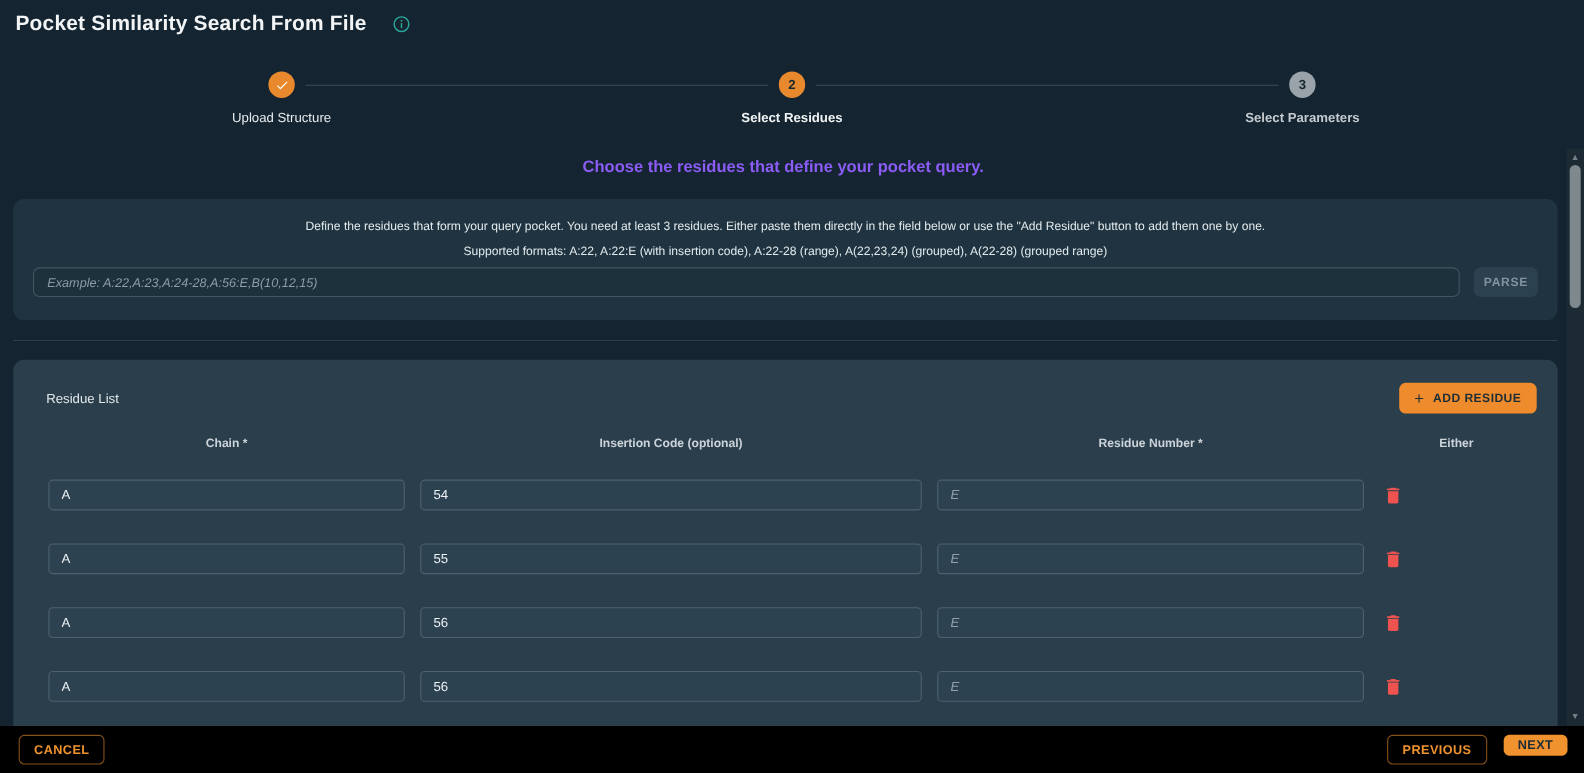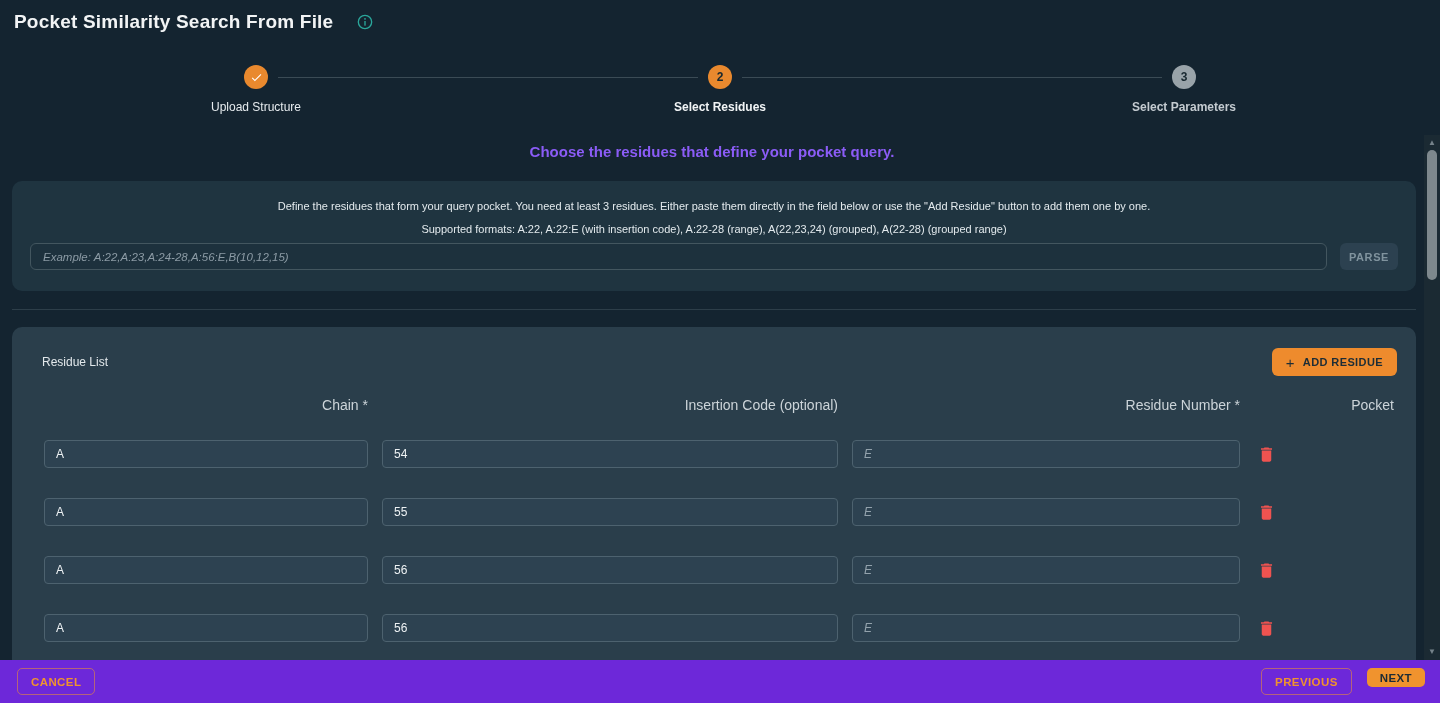"Chain *" .table-header span { font-size: 14px -> 11px; font-weight: 400 -> 700; text-align: right -> center }
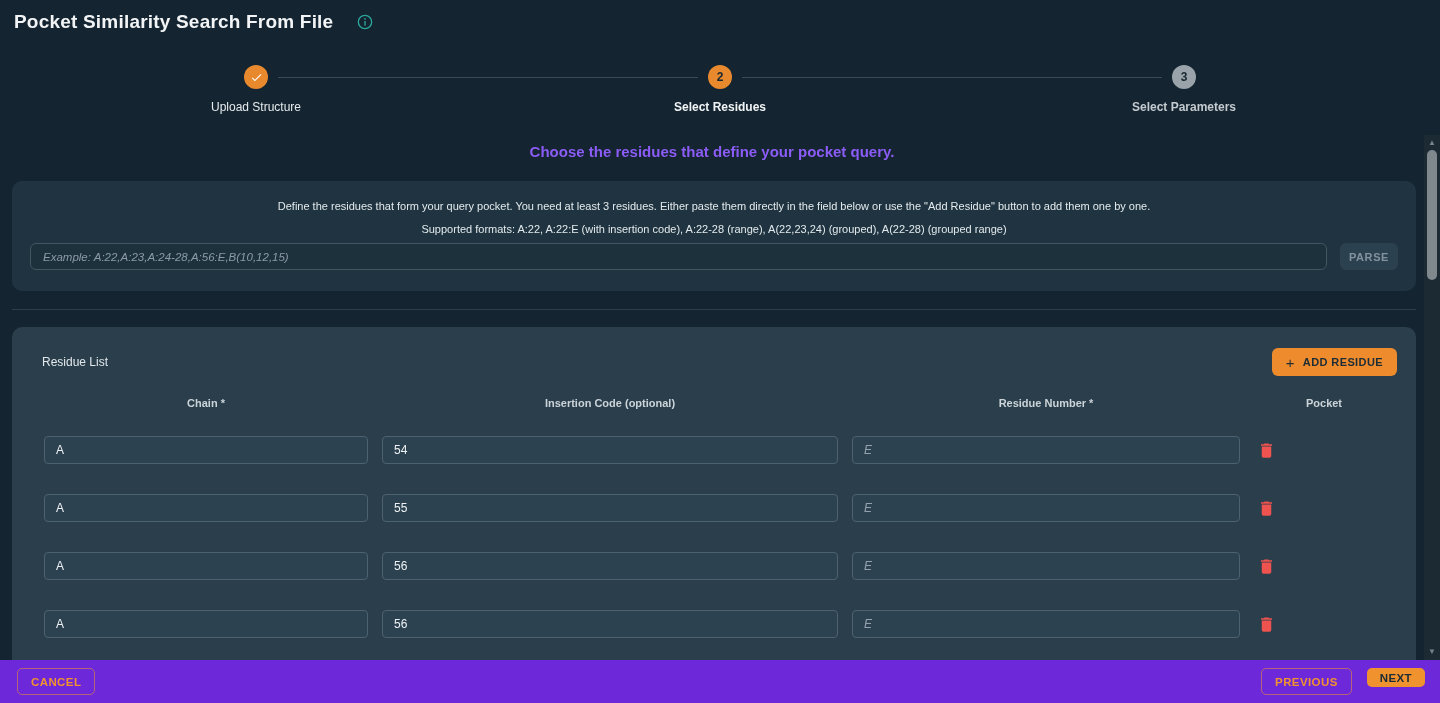"Pocket" span { text: Pocket -> Either }
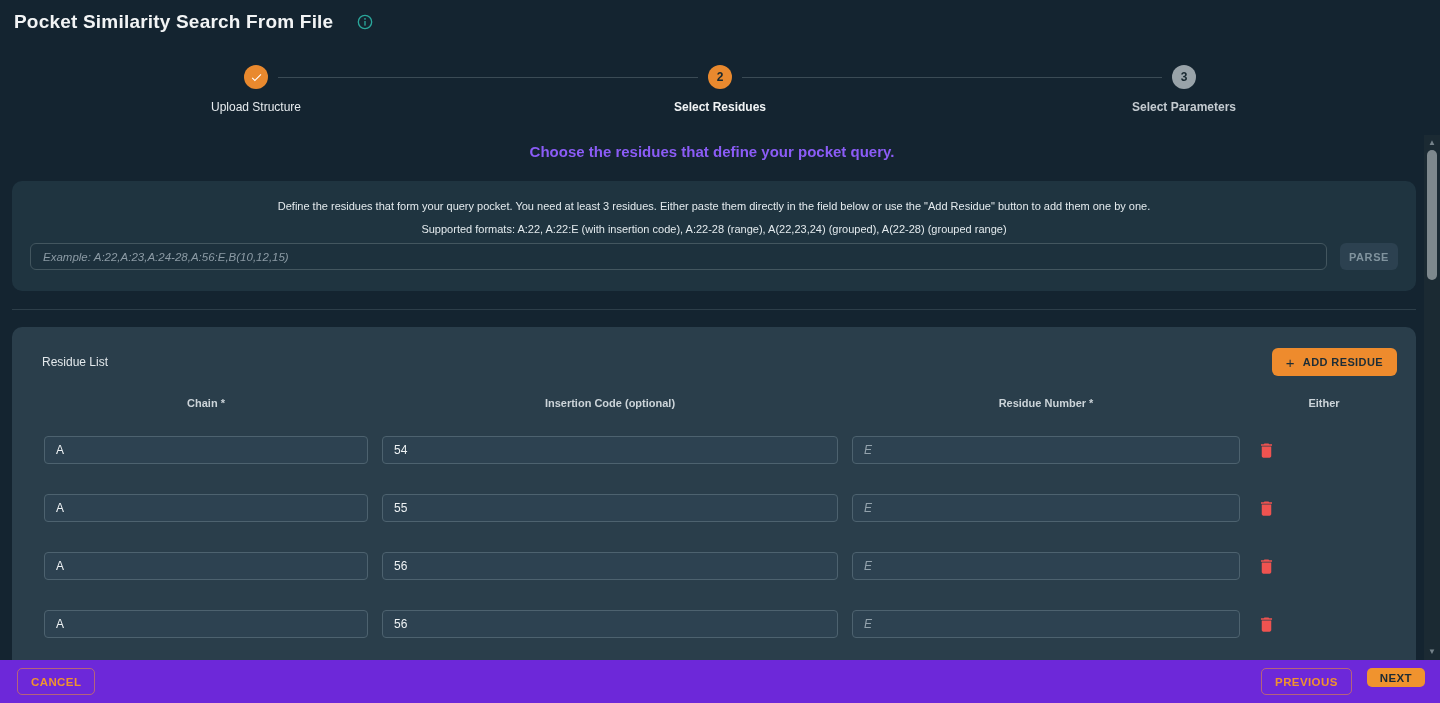"CANCEL" .footer-bar { background: #6d28d9 -> #000000 }
